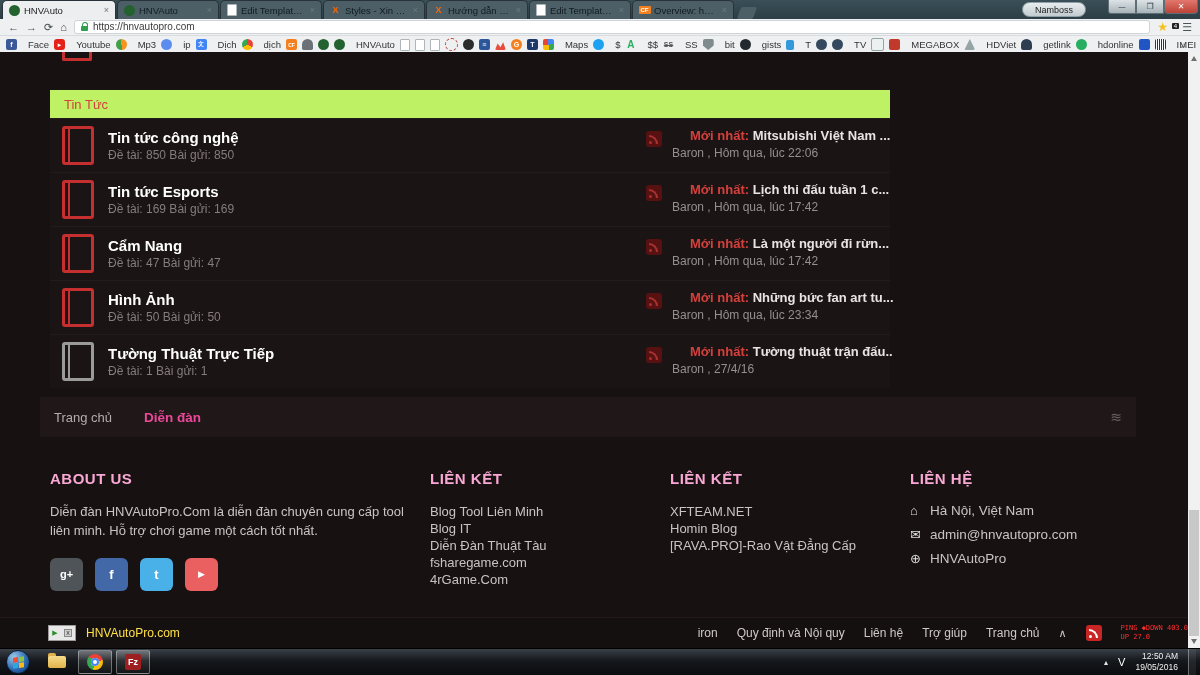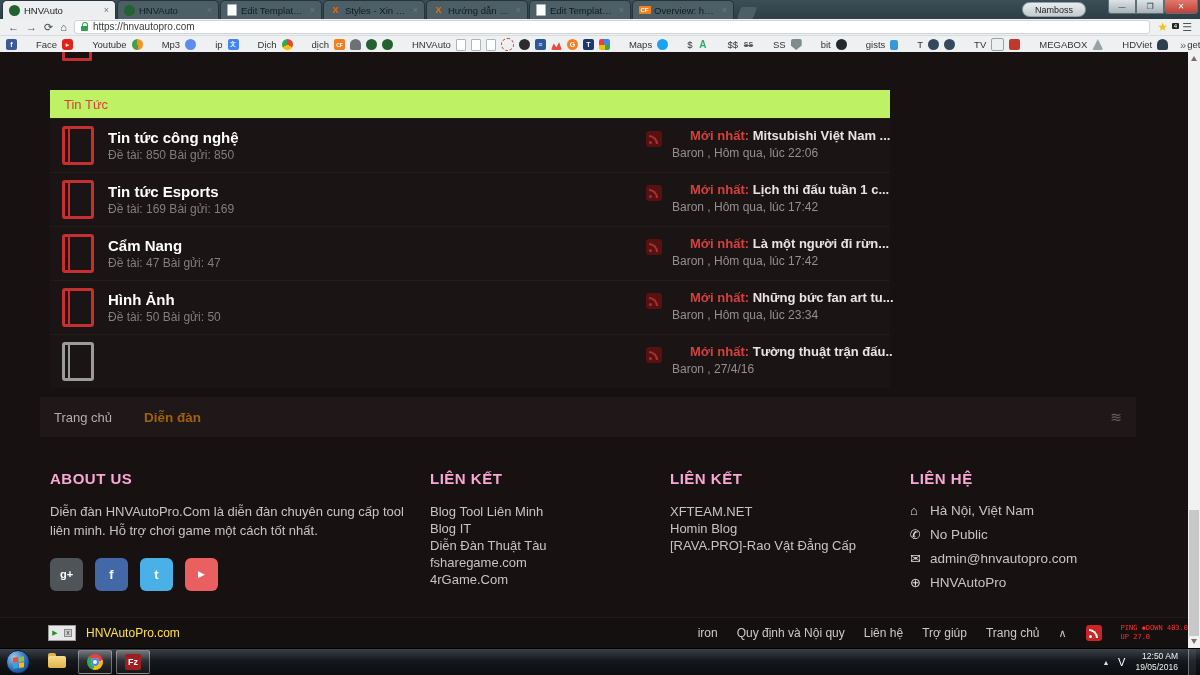"Face" .bm { gap: 19px -> 11px }
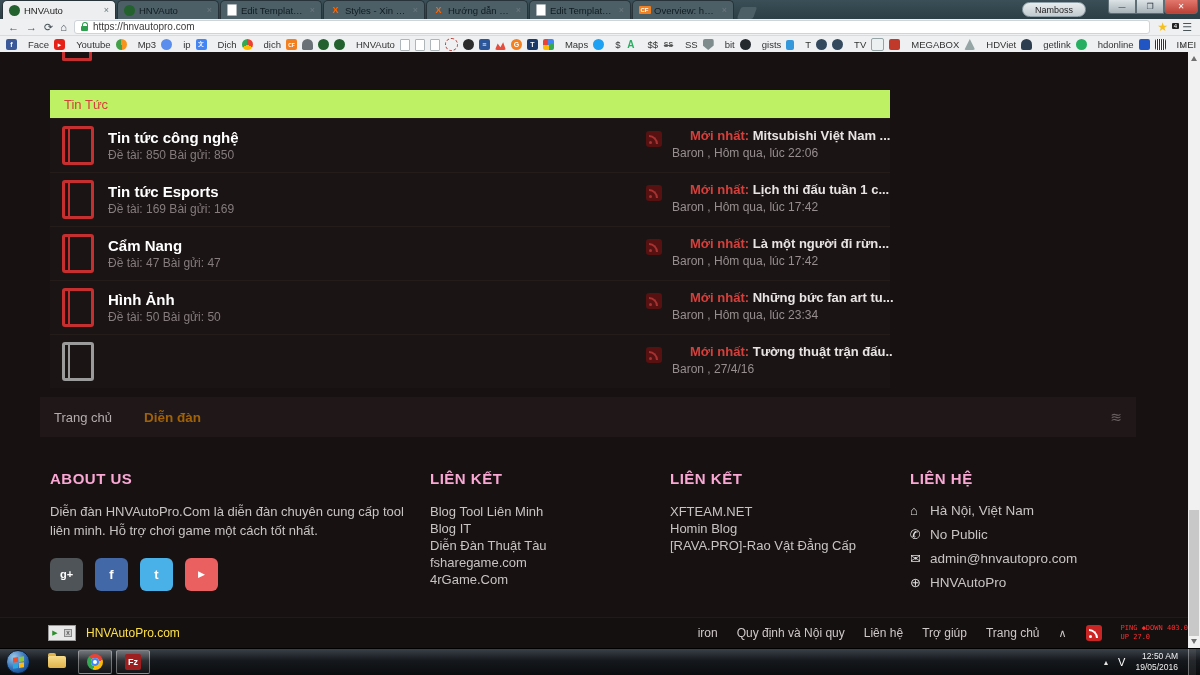"Tường Thuật Trực Tiếp" div.node-text { html: none -> <div> <div>Tường Thuật Trực Tiếp</div> <div>Đề tài: 1 Bài gửi: 1</div> </div> }
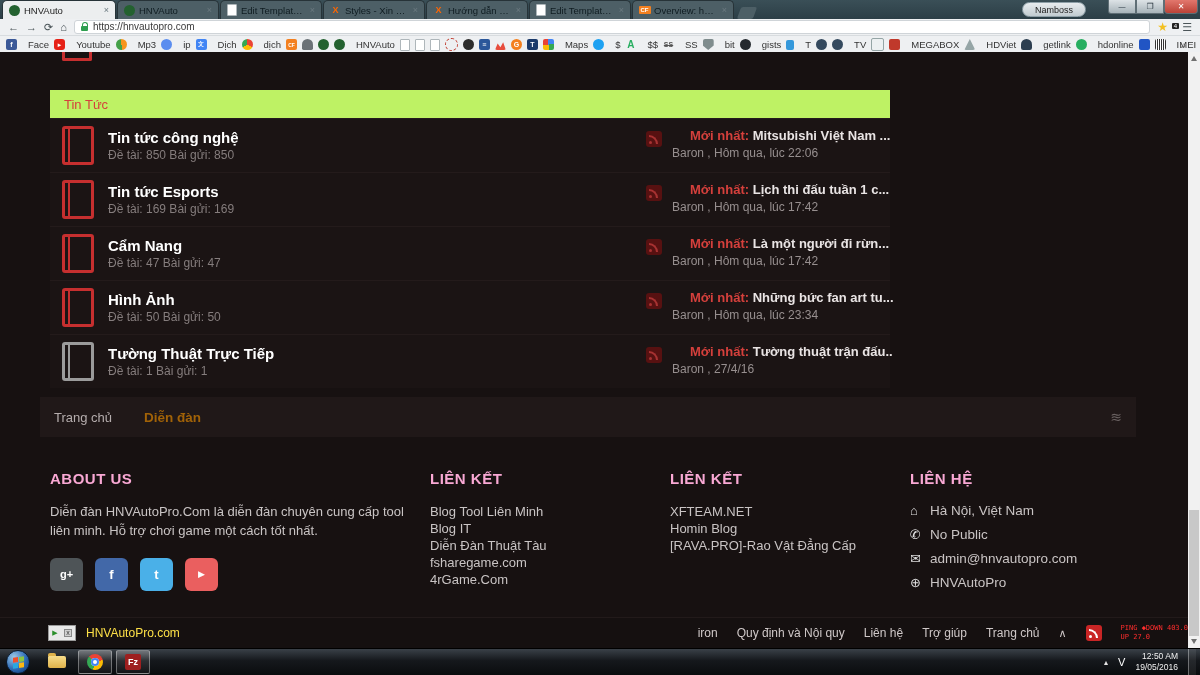"Diễn đàn" .bc-current { color: #a16207 -> #ec4899 }
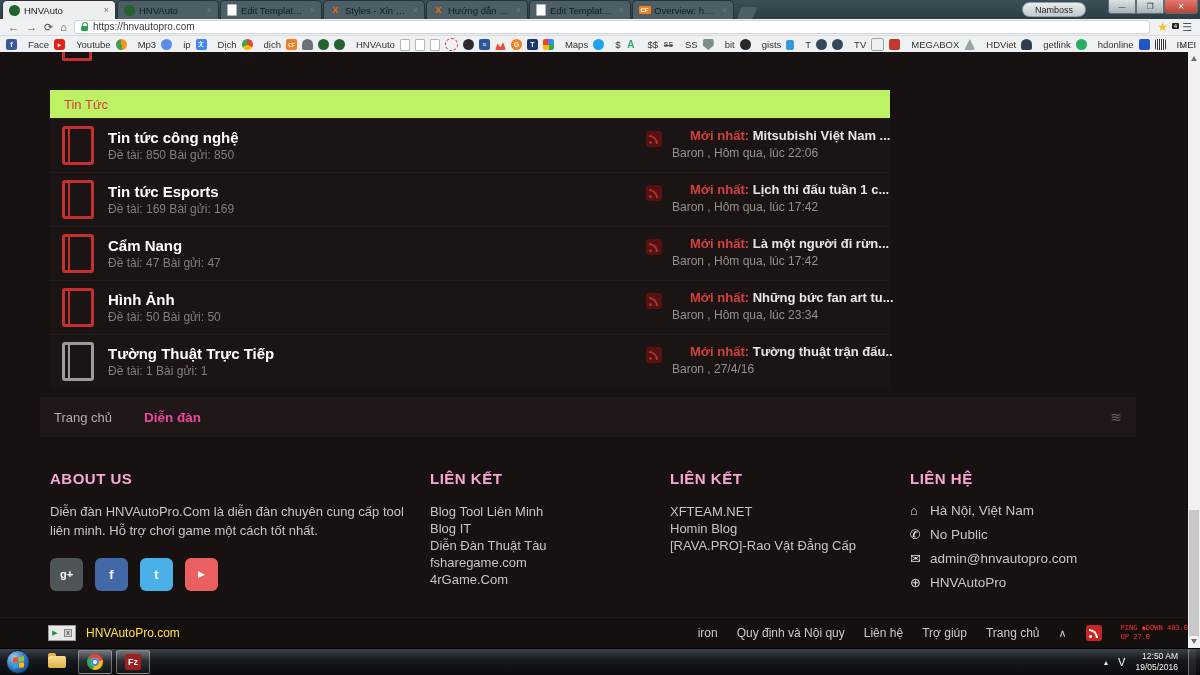"No Public" li { html: <li> <span></span> <span>No Public</span> </li> -> none }
